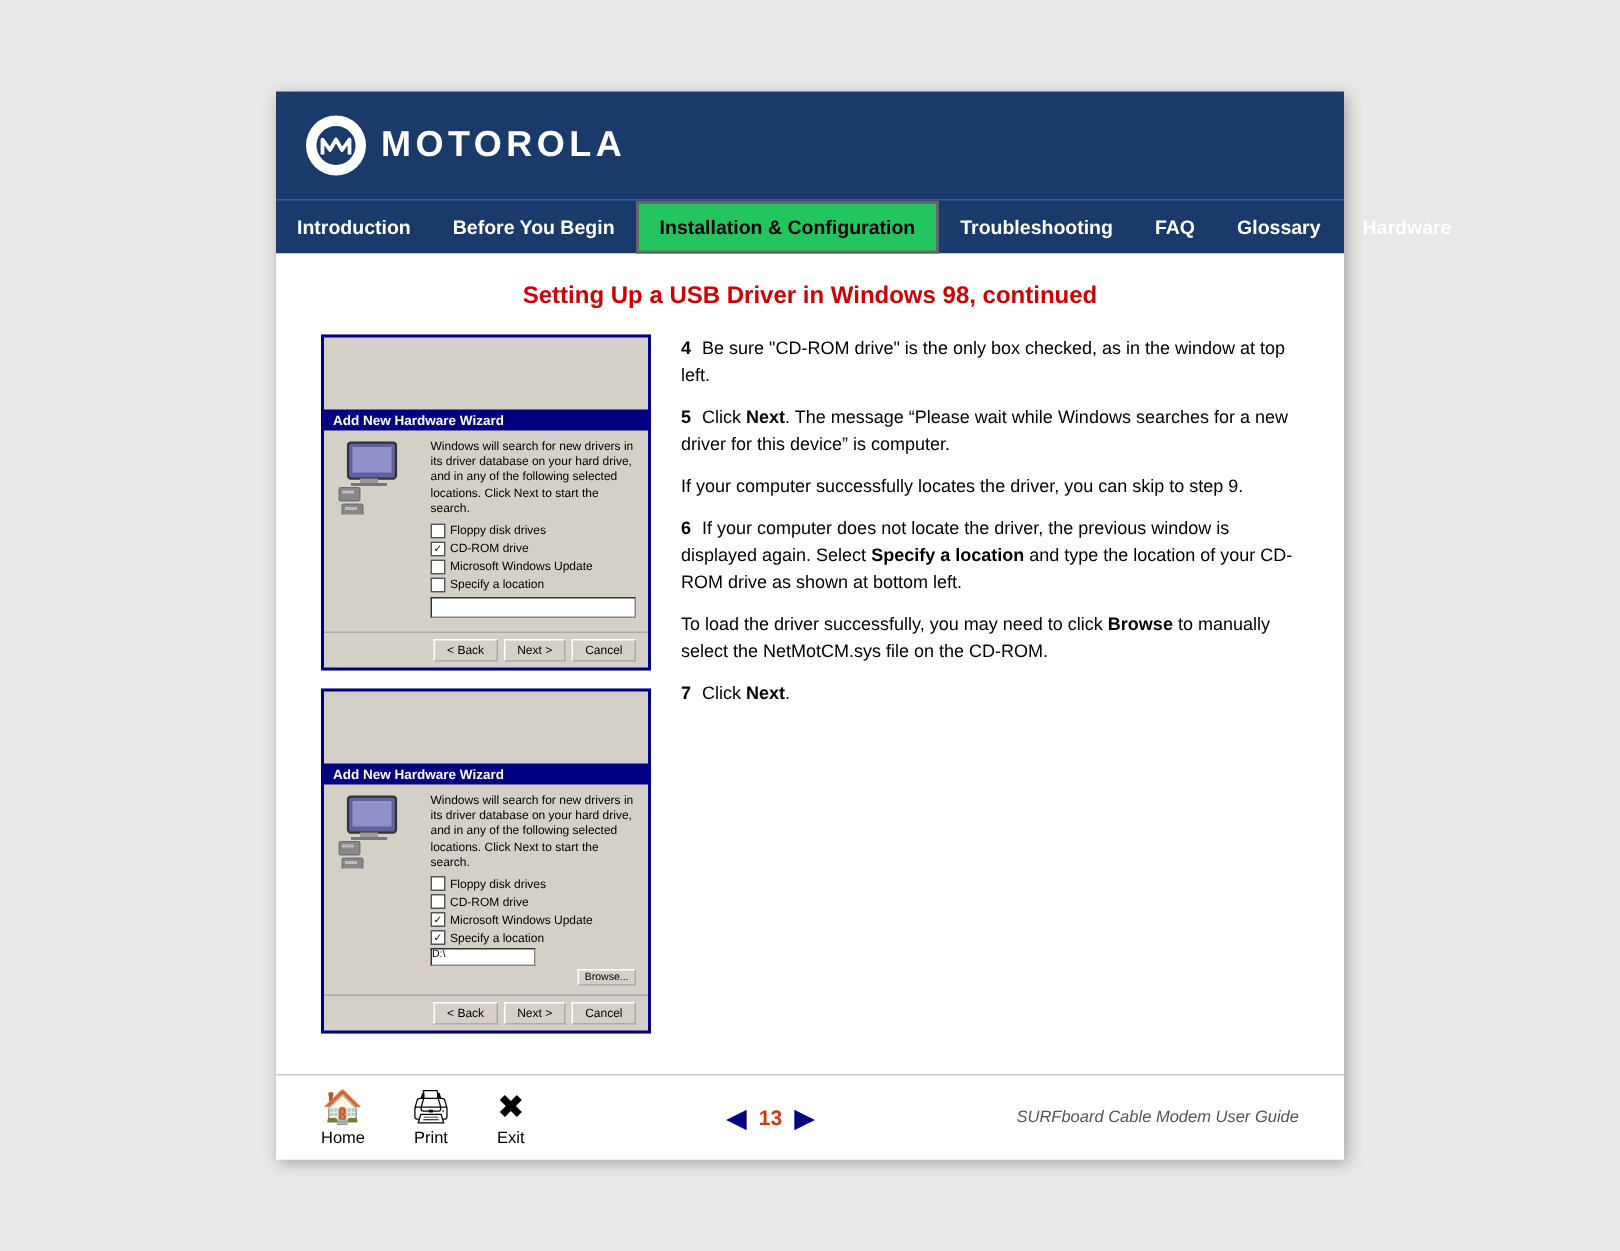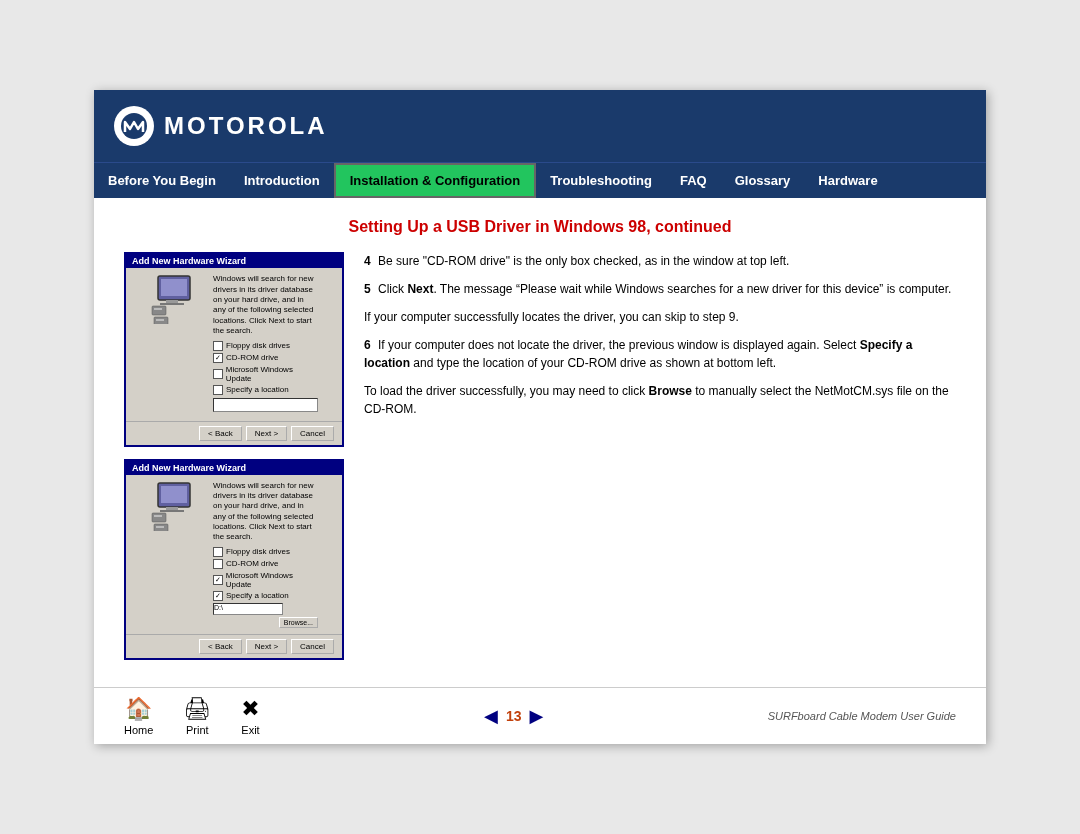"MOTOROLA" .page-container { width: 892px -> 712px }
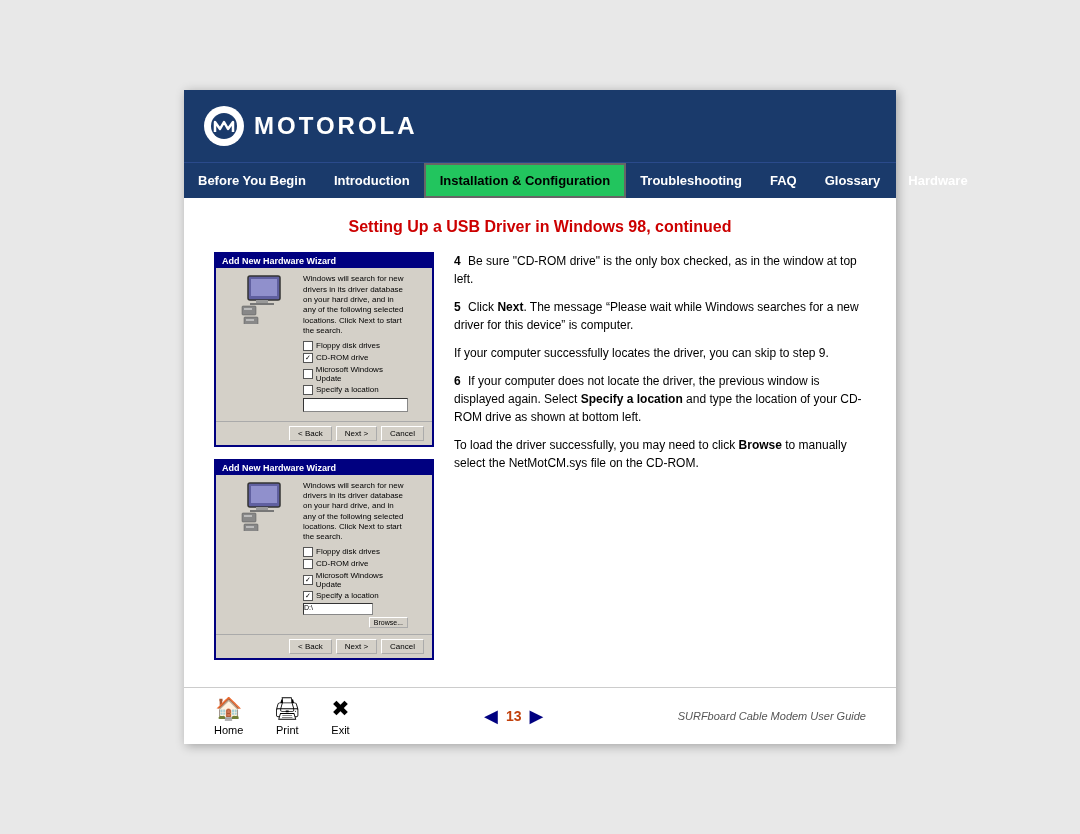"Before You Begin" div.nav-item { order: before "Introduction" -> after "Introduction" }
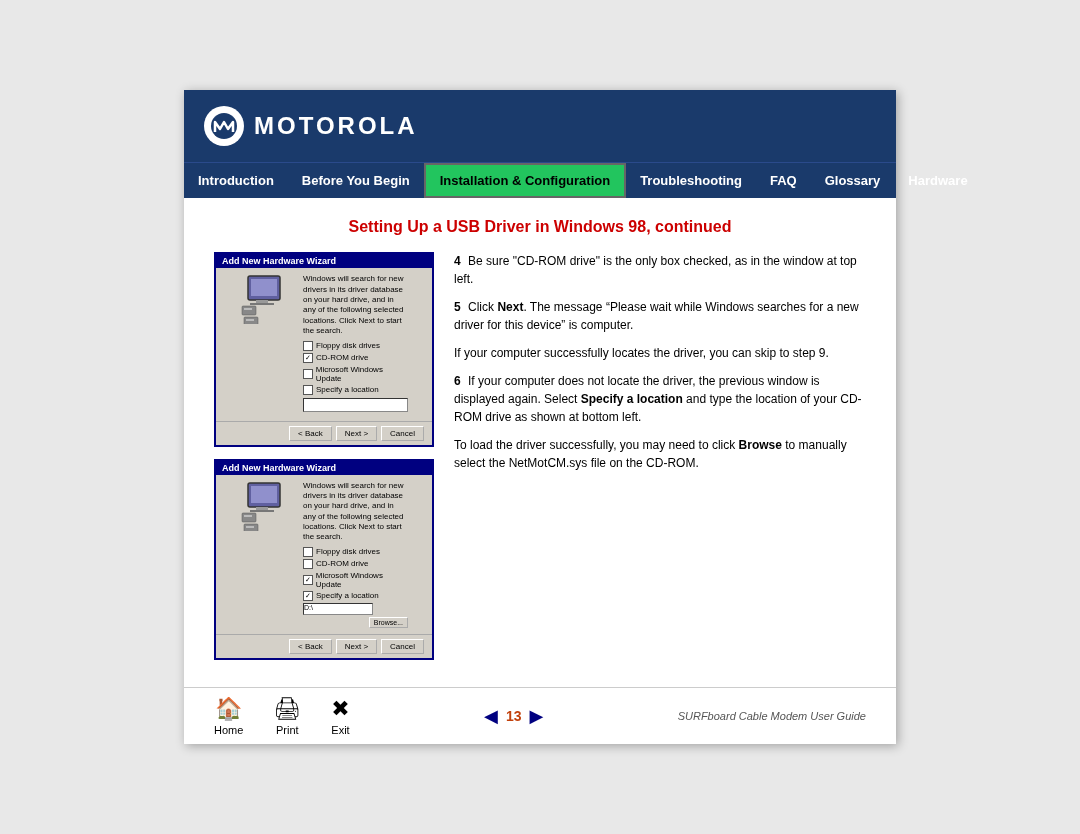"Add New Hardware Wizard" .dialog-titlebar { margin-top: none -> 48px }
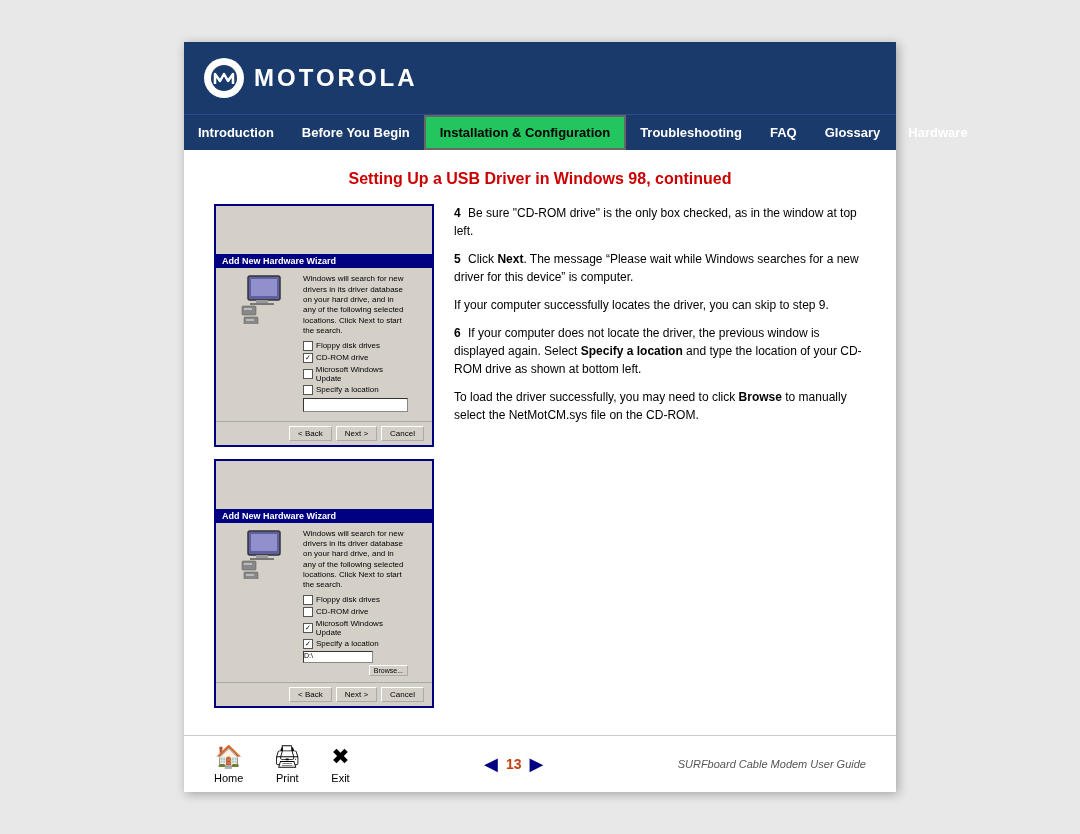"Windows will search for new" .dialog-body { padding: 6px 24px -> 6px 8px }
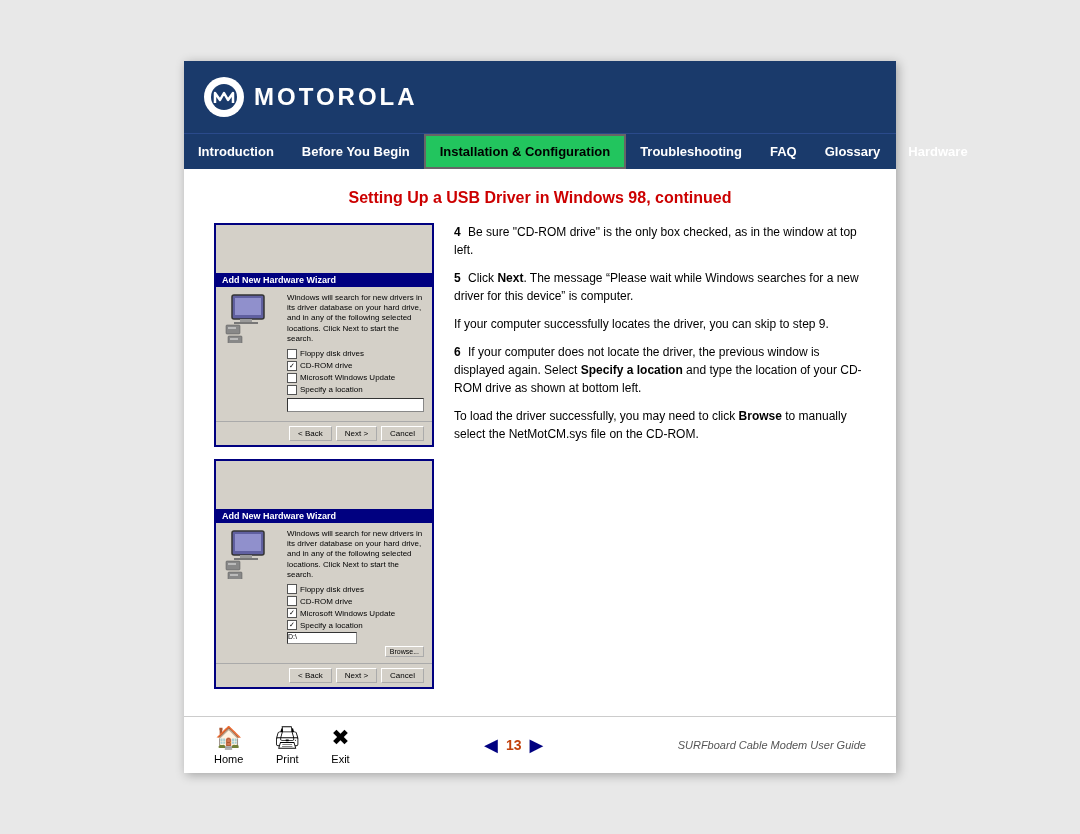"7 Click Next." div.step-item { html: none -> <div> <span>7</span> <span>Click </span><span>Next</span><span>.</span> </div> }
